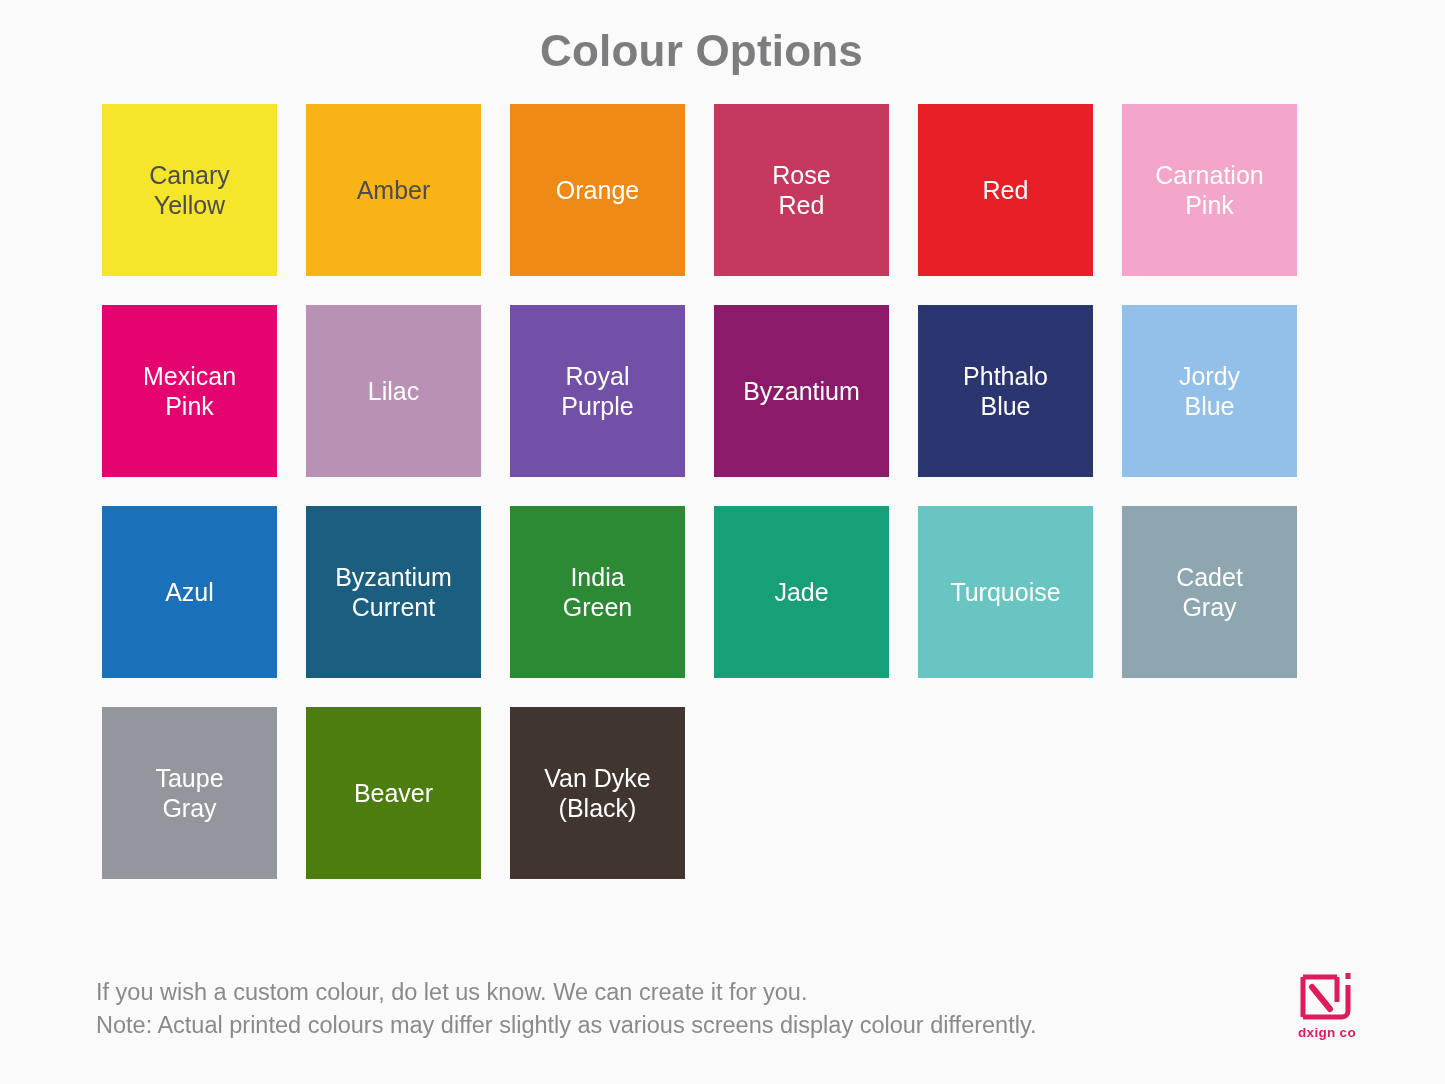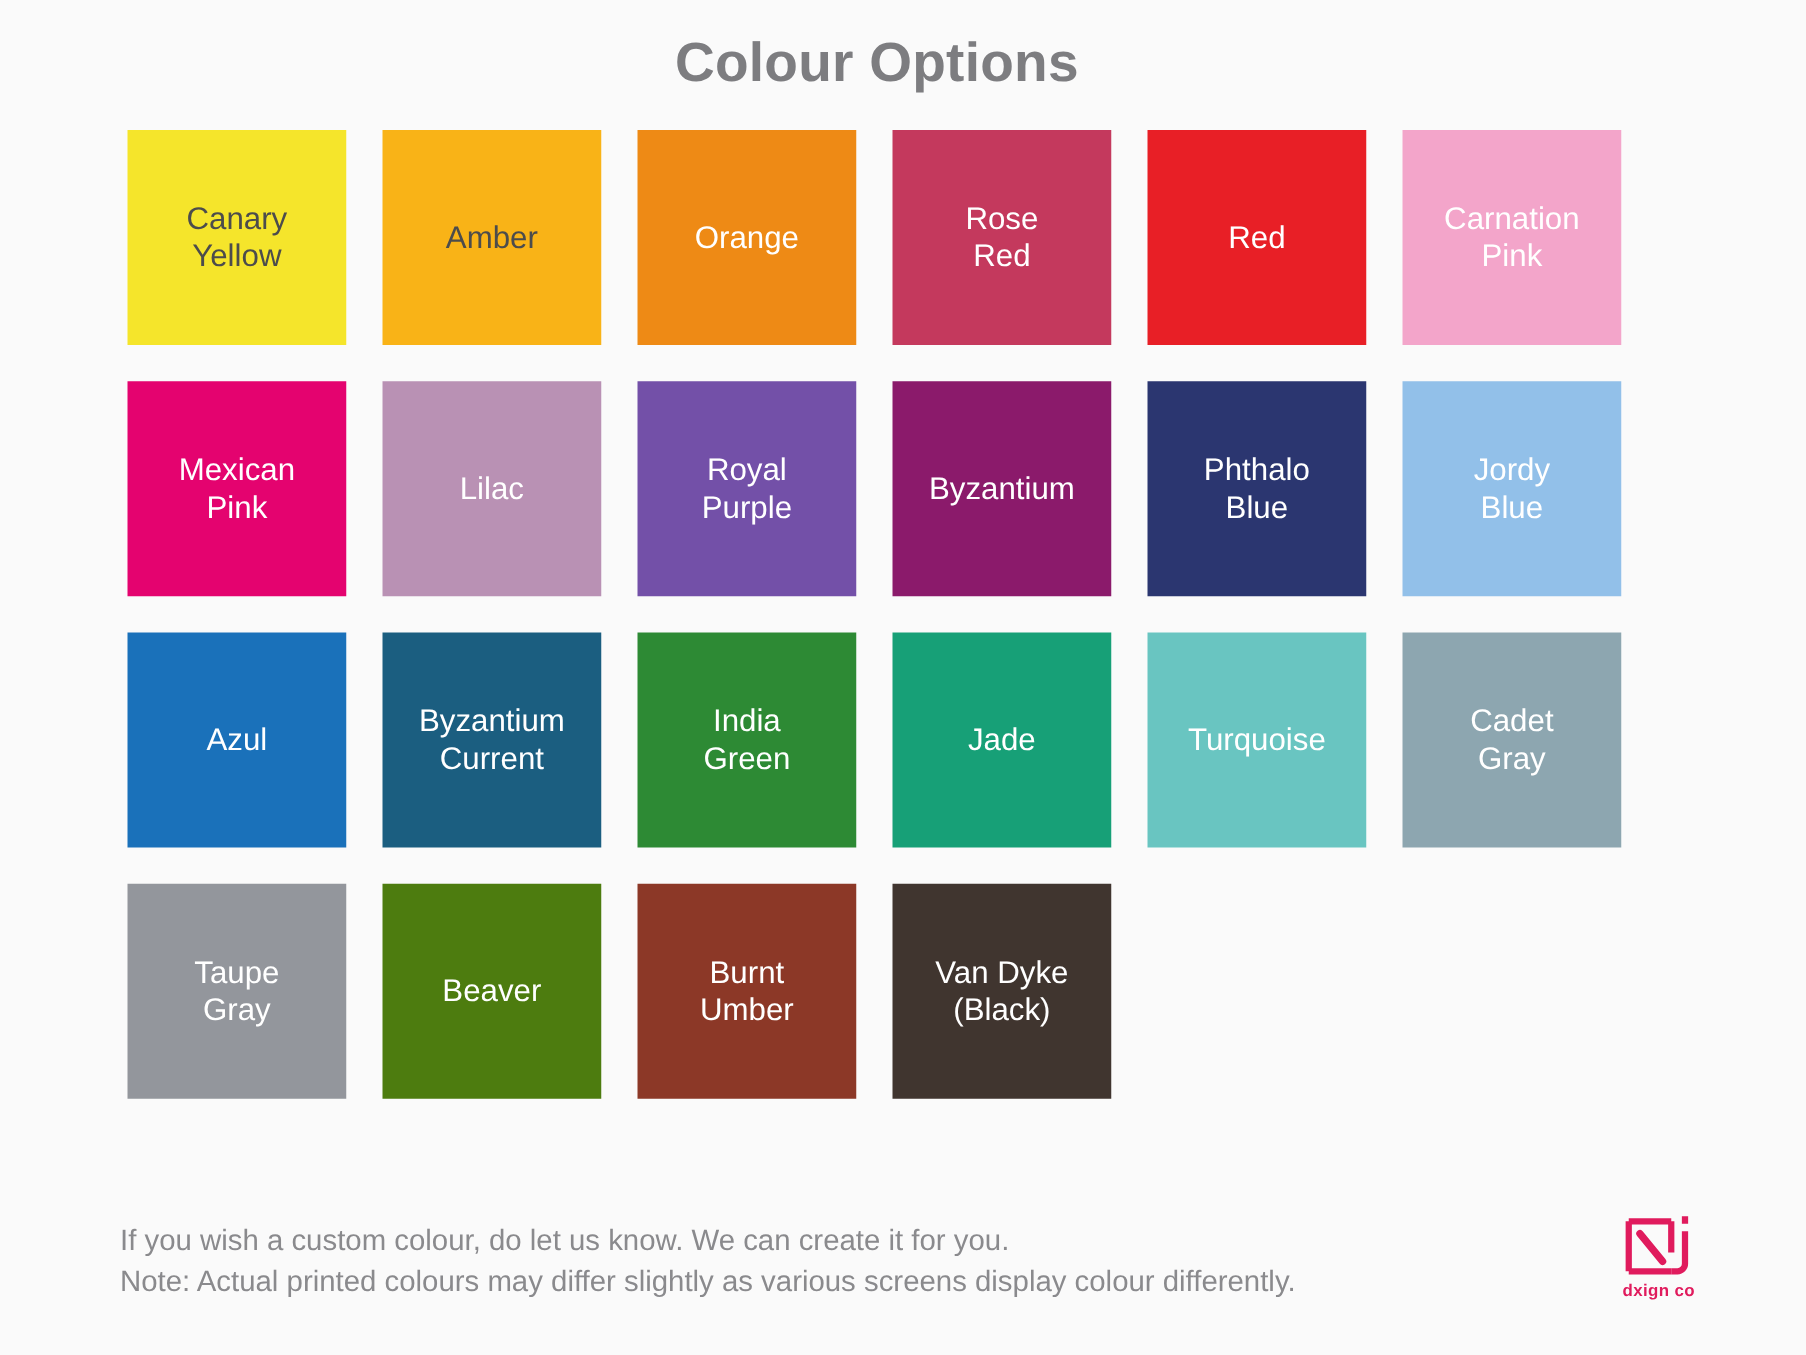"Burnt" div.swatch { html: <div> <span>Burnt Umber</span> </div> -> none }
